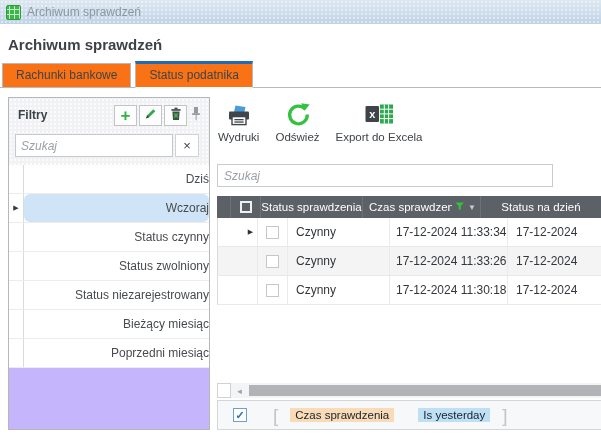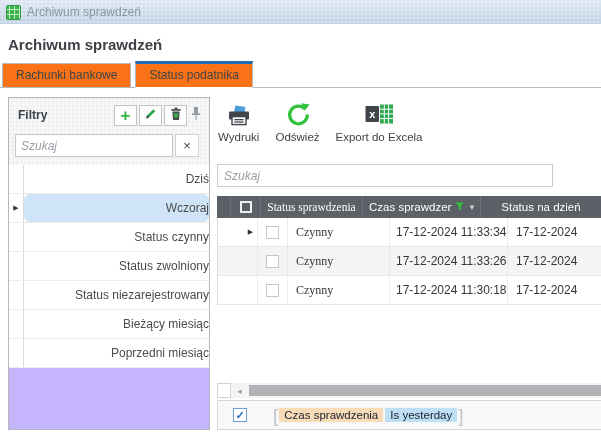"Status sprawdzenia" .gc2 { font-family: Liberation Serif, serif -> none }
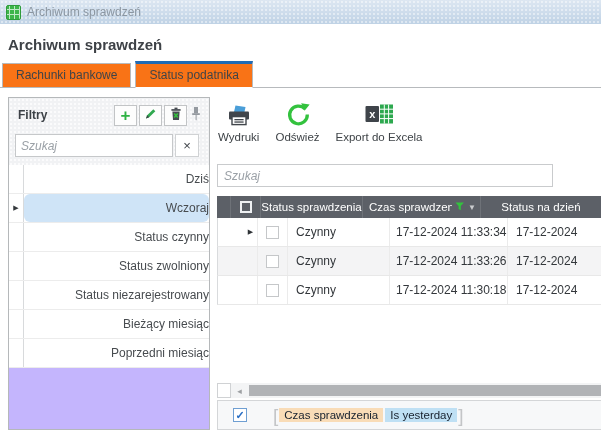"Czas sprawdzenia" .chip { margin: 0 1px -> 0 12px }
